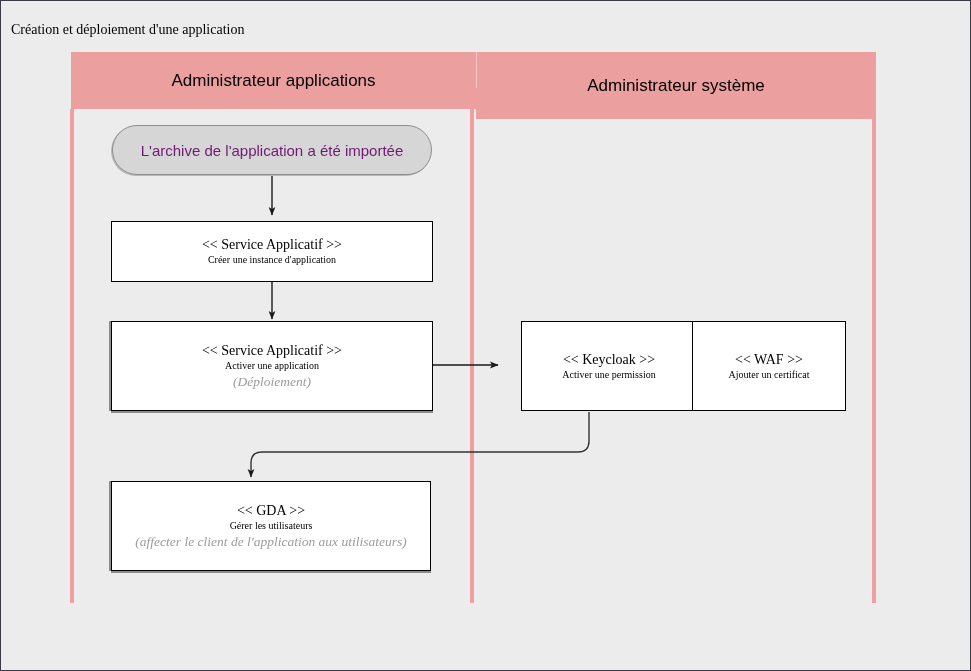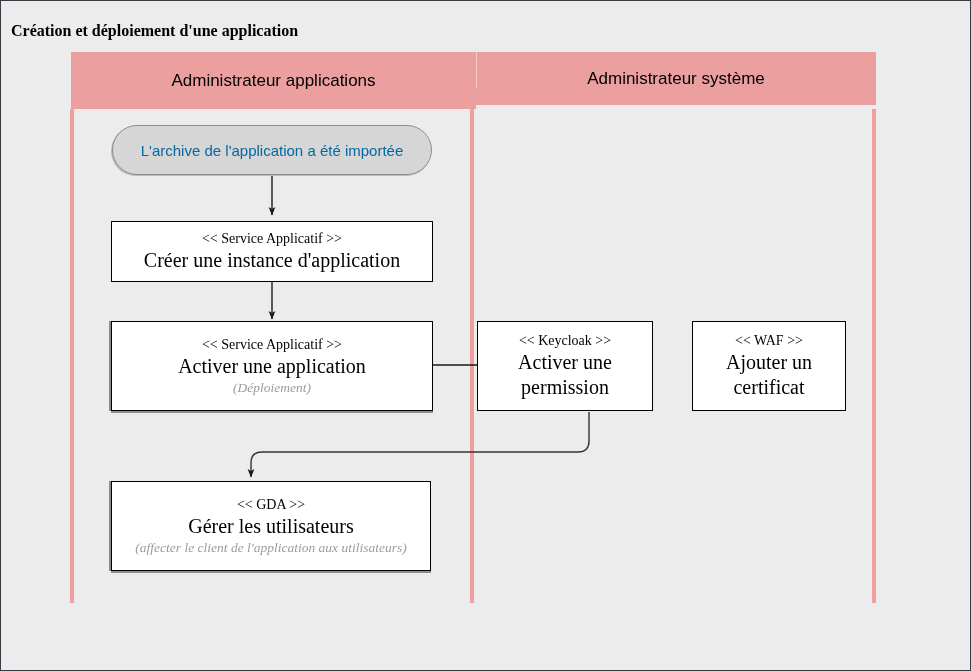"Création et déploiement d'une" #diagram-title { font-size: 16px -> 14px; font-weight: bold -> normal }
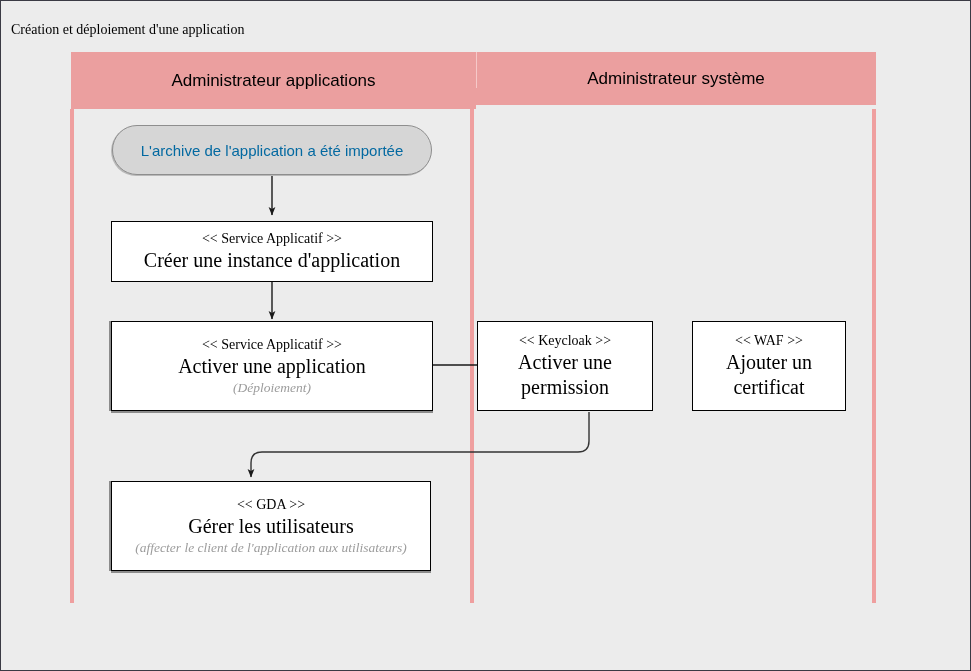"Administrateur système" div.lane-header { height: 53px -> 67px }
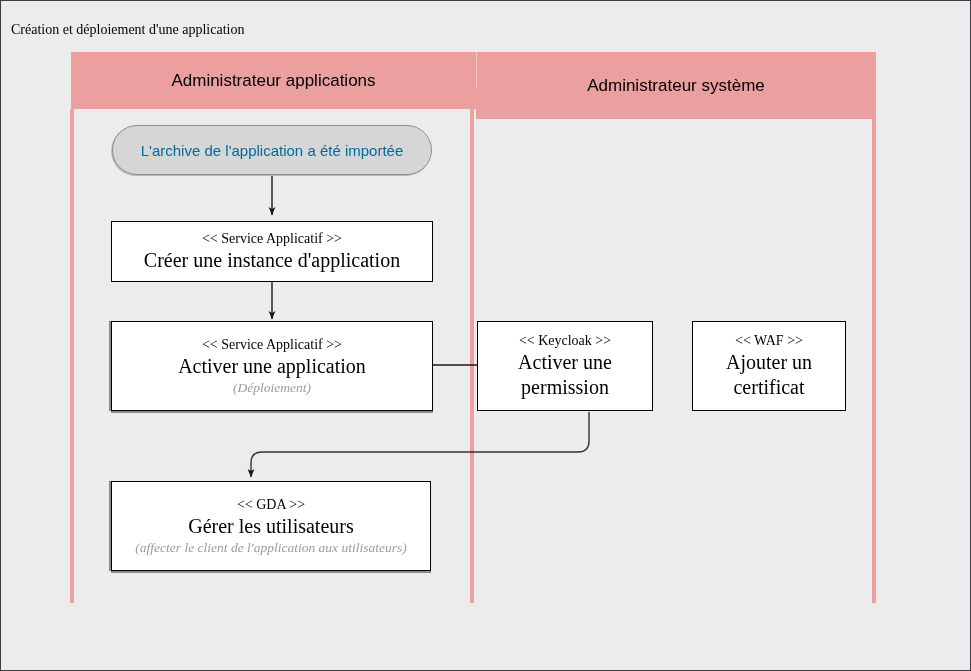"L'archive de l'application a été" .start-event { color: #0369a1 -> #701a75 }
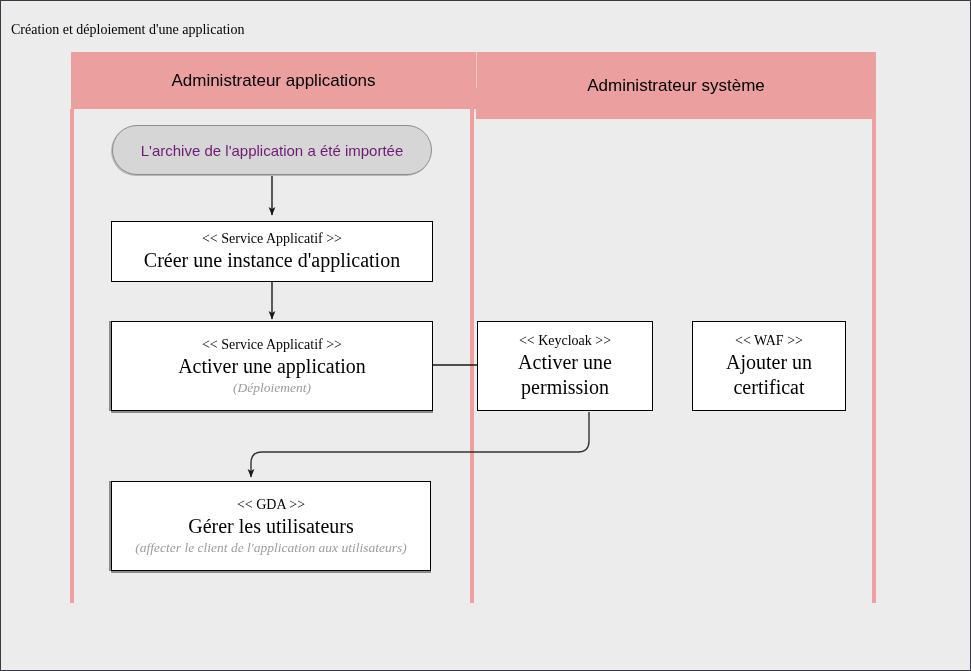"Créer une instance d'application" .node .name { font-size: 20px -> 10px }
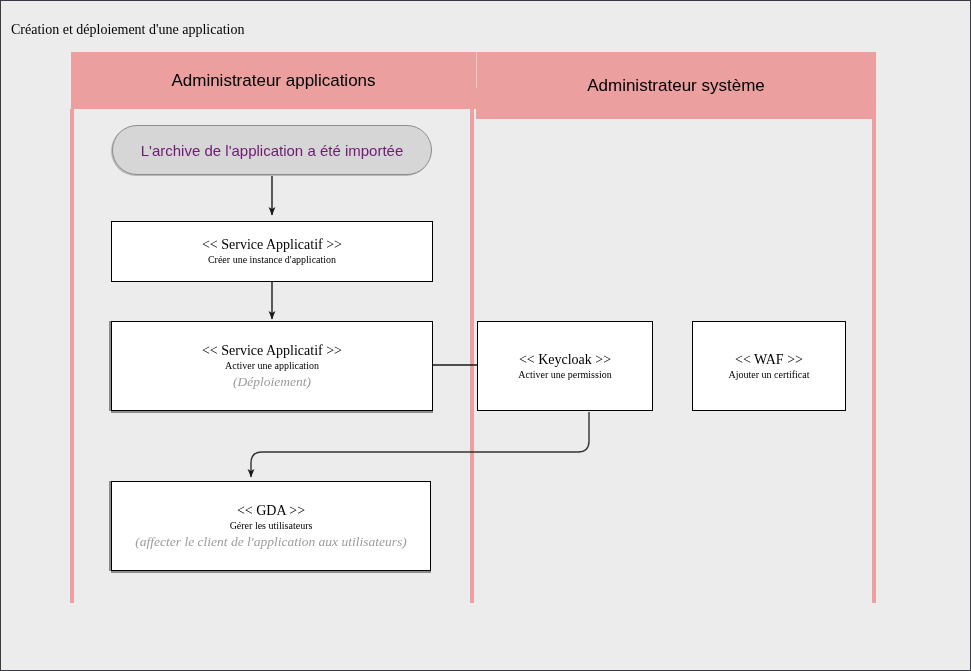"<< Keycloak >>" div.node { left: 476px -> 520px }
